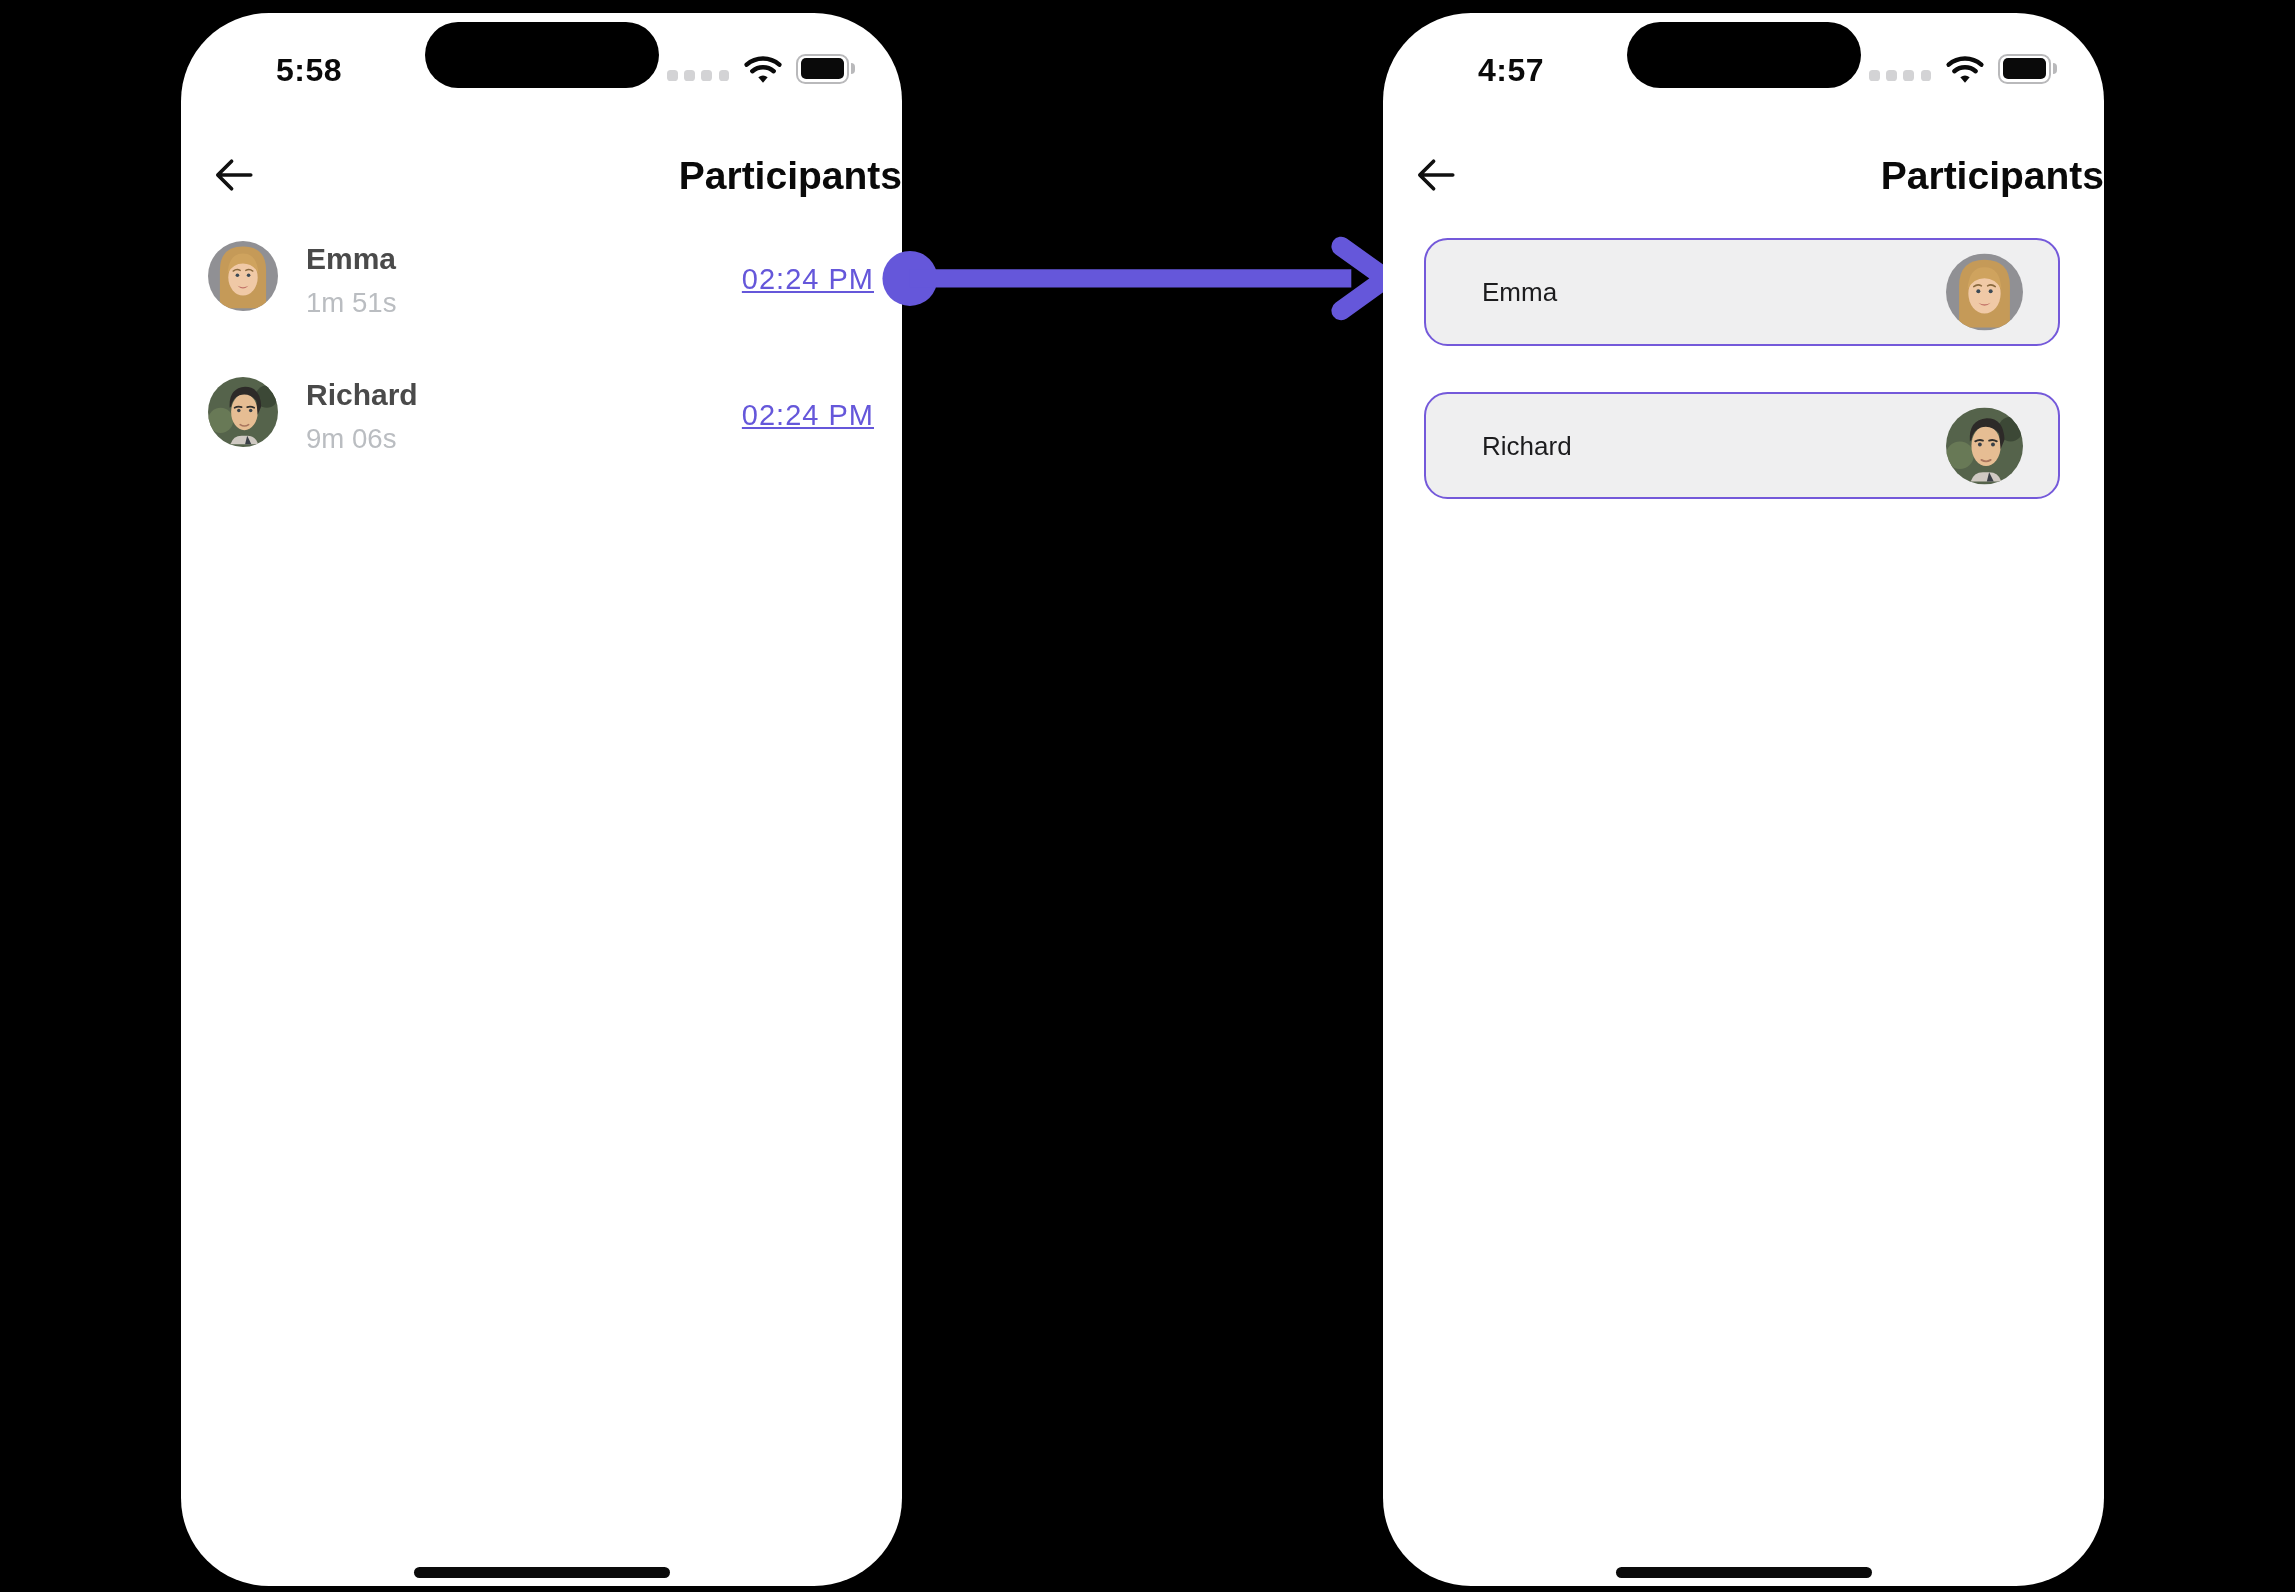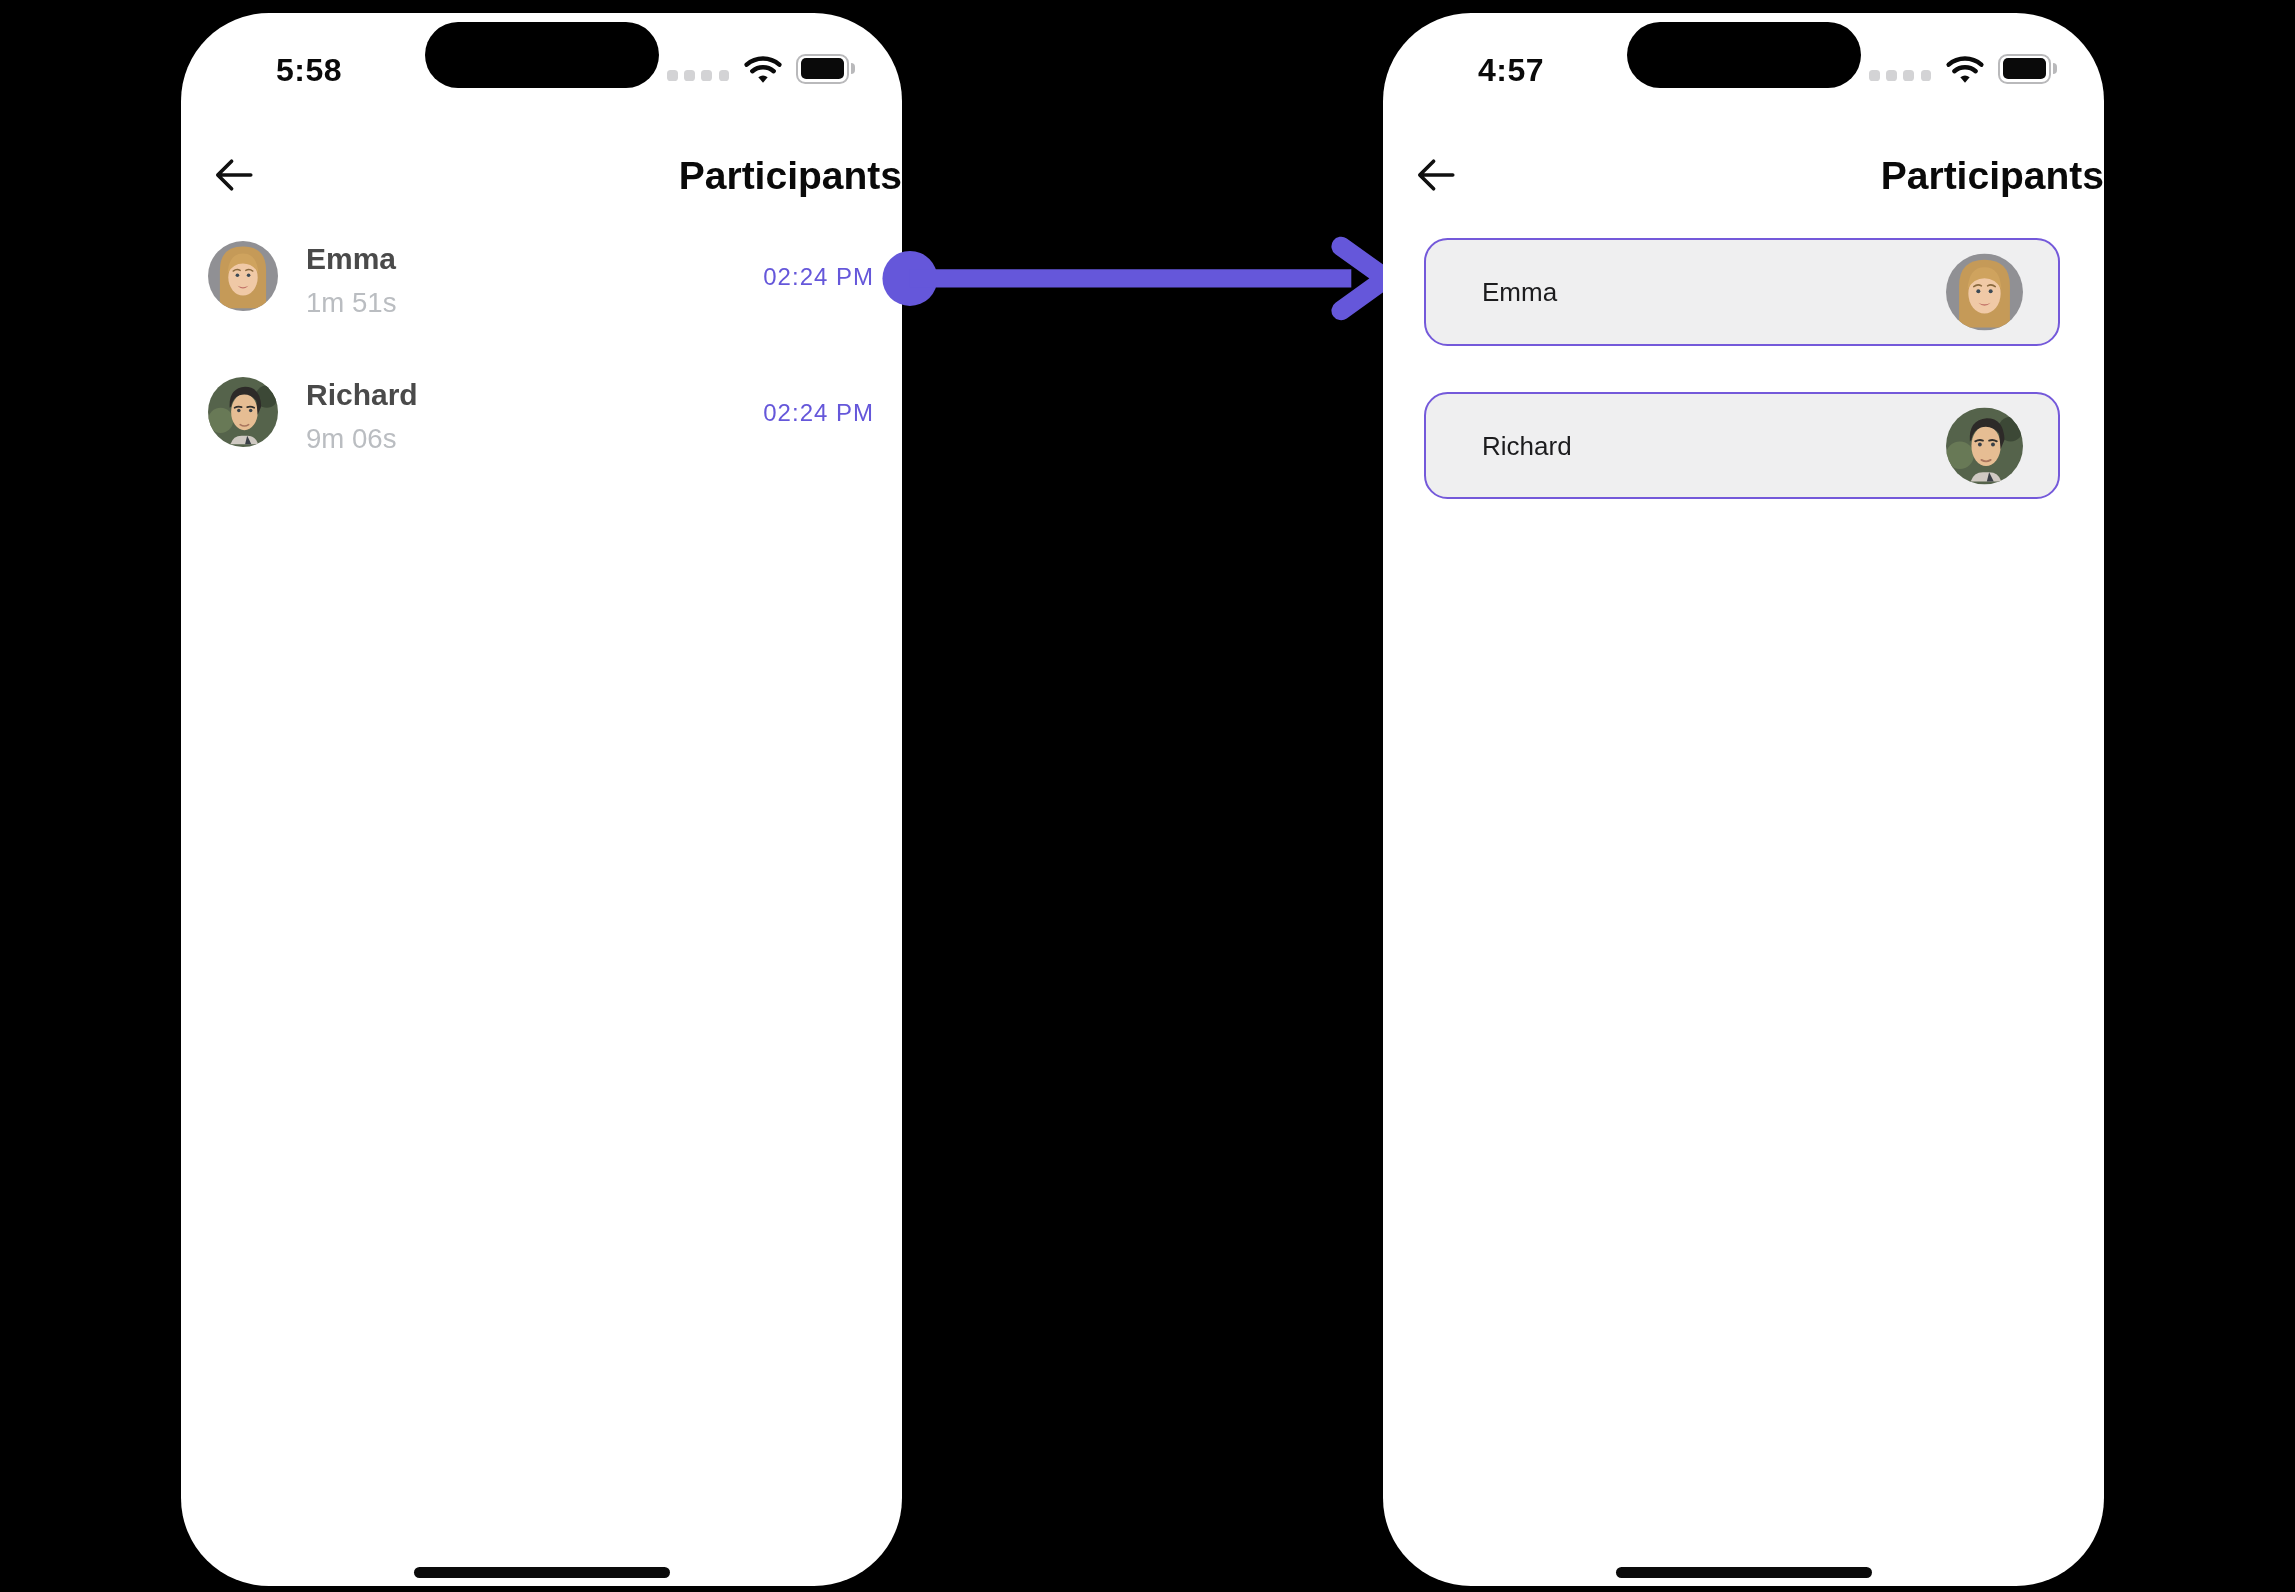"02:24 PM" .p-time { font-size: 24px -> 29px; text-decoration: none -> underline }
